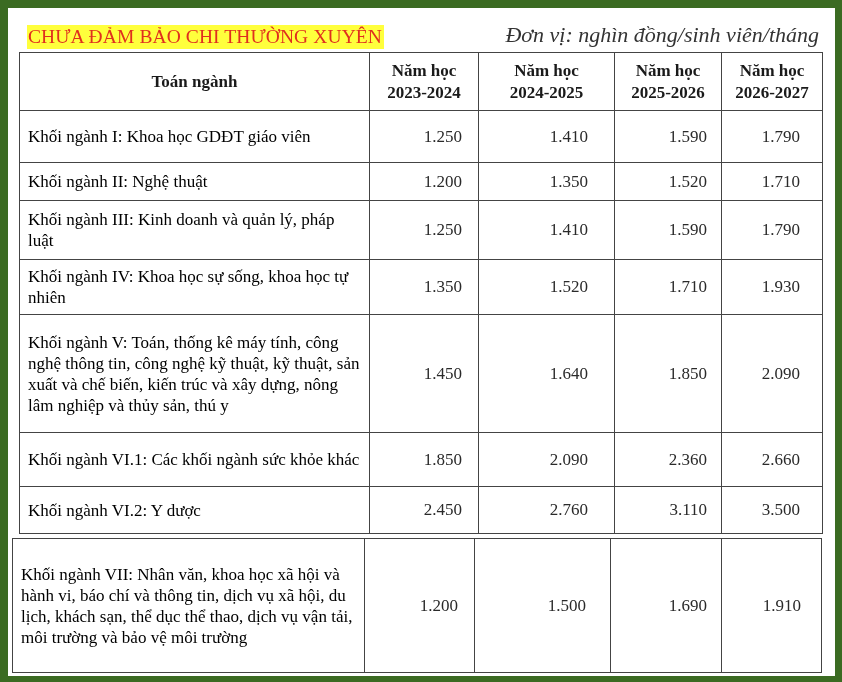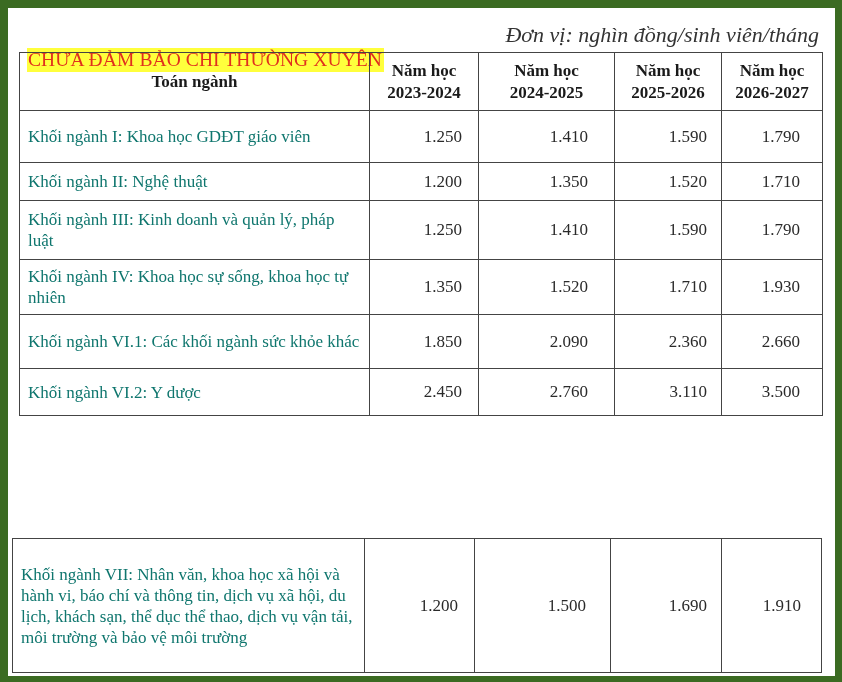"CHƯA ĐẢM BẢO CHI THƯỜNG" .title { margin-top: 23px -> none }
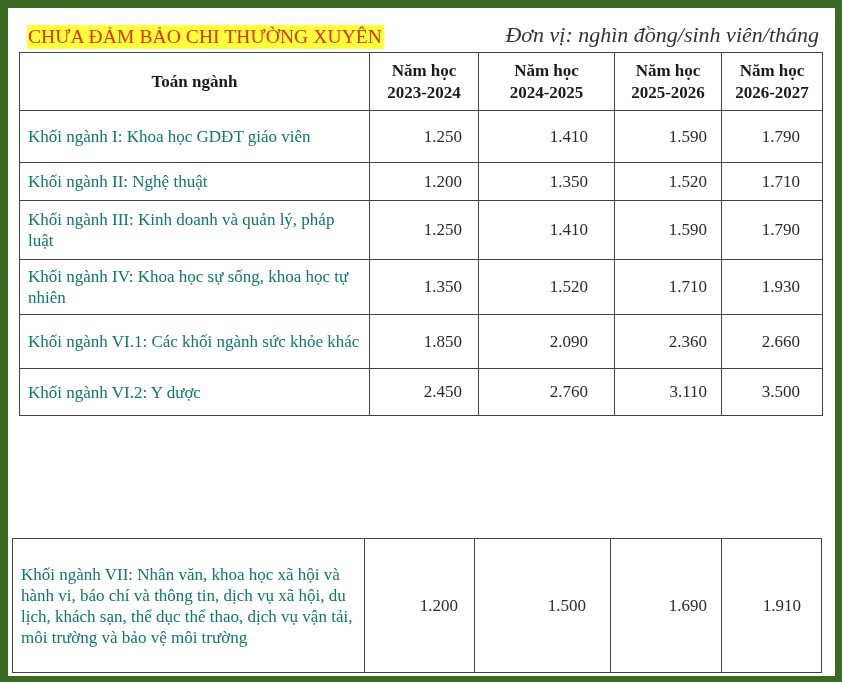"Khối ngành I: Khoa học" td.name { color: #0f766e -> #000000 }
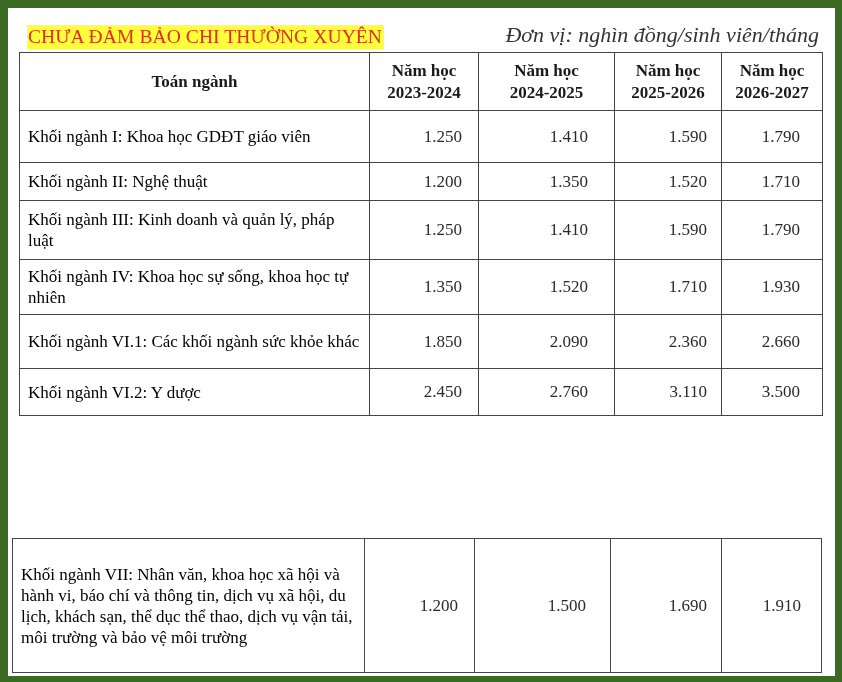"Khối ngành V: Toán, thống" tr { html: none -> <tr> <td>Khối ngành V: Toán, thống kê máy tính, công nghệ thông tin, công nghệ kỹ thuật, kỹ thuật, sản xuất và chế biến, kiến trúc và xây dựng, nông lâm nghiệp và thủy sản, thú y</td> <td>1.450</td> <td>1.640</td> <td>1.850</td> <td>2.090</td> </tr> }
